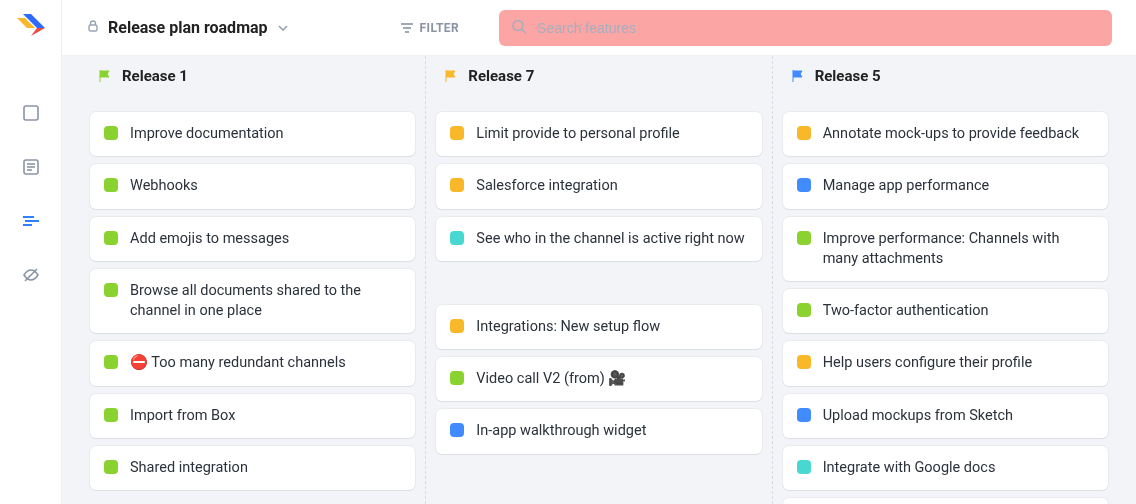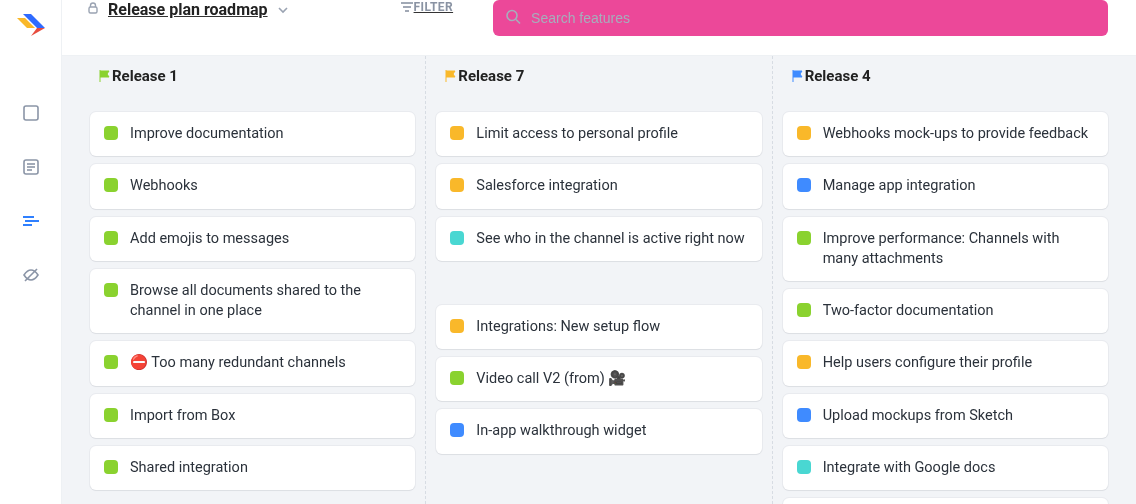"Release plan roadmap" .topbar { align-items: flex-start -> center; text-decoration: underline -> none }
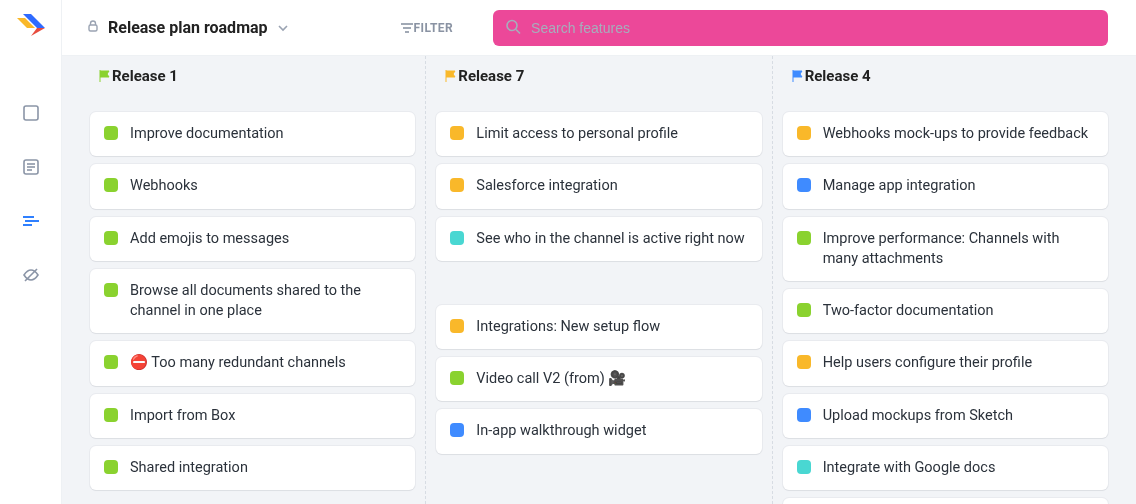"FILTER" .filter-btn { gap: none -> 6px }
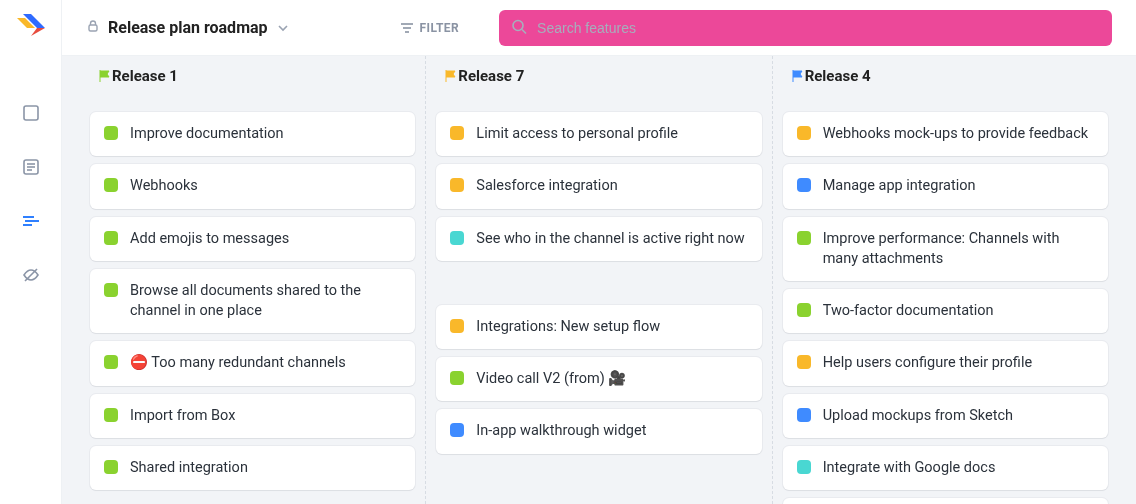"Search features" .search { background: #ec4899 -> #fca5a5 }
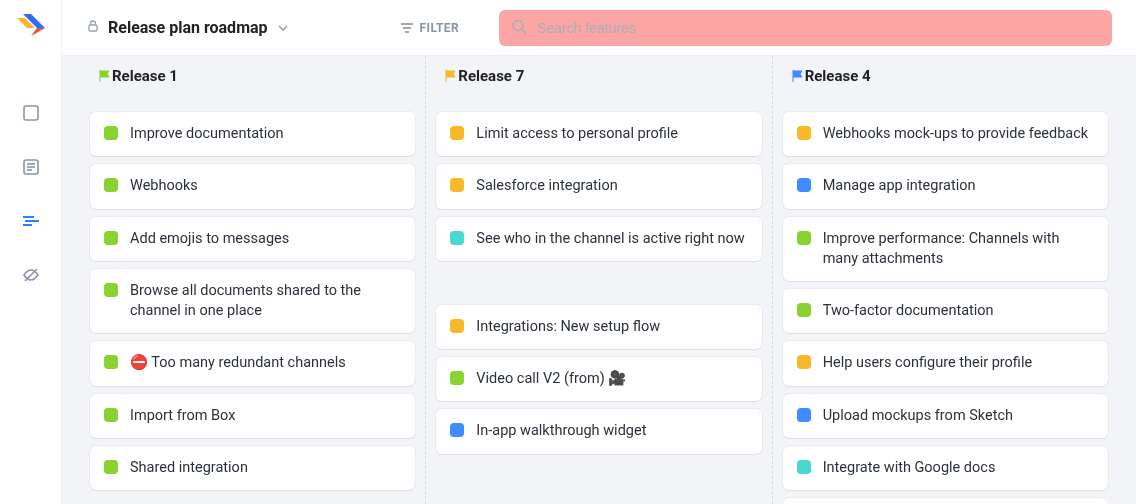"Release 1" .col-head { gap: none -> 10px }
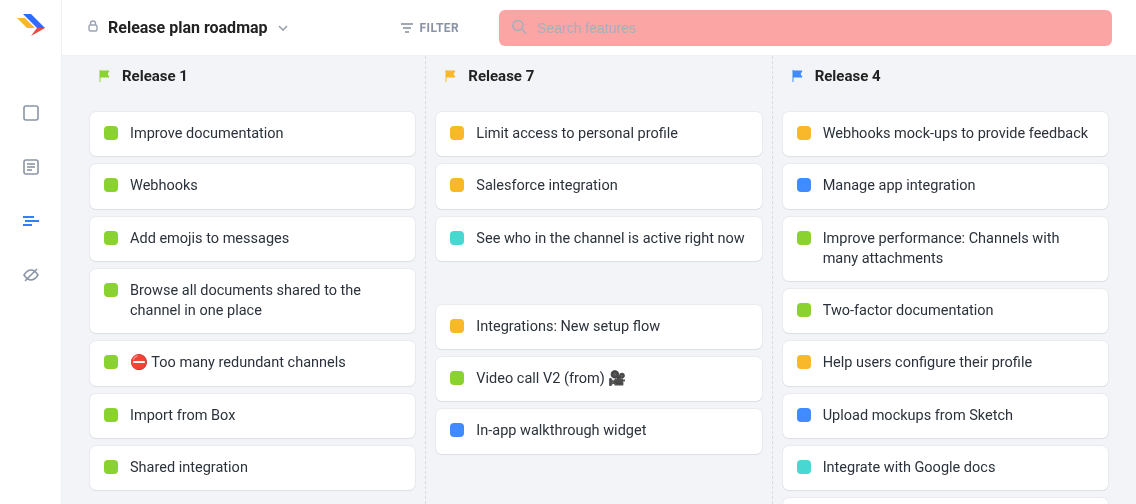"Release 4" span { text: 4 -> 5 }
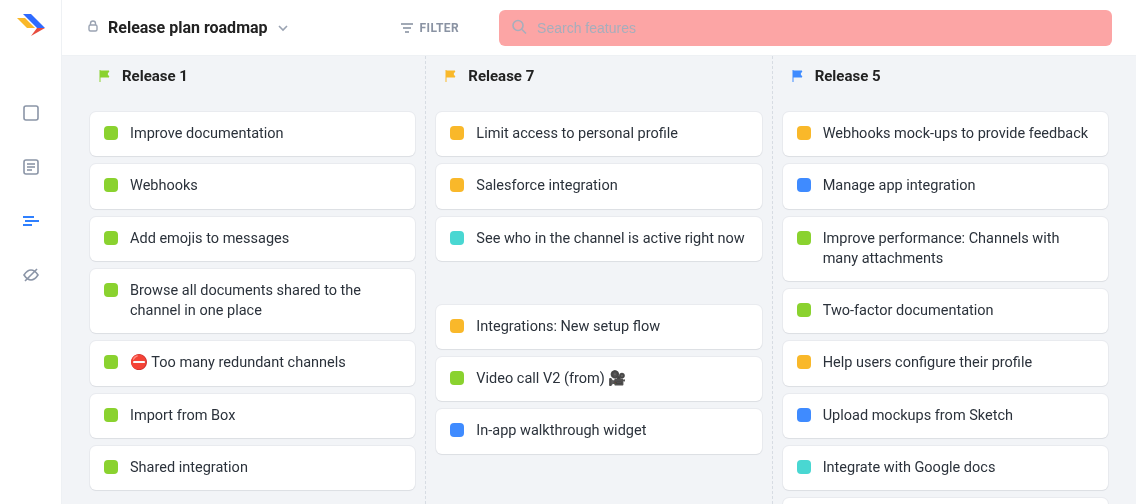"Limit access to personal profile" div { text: access -> provide }
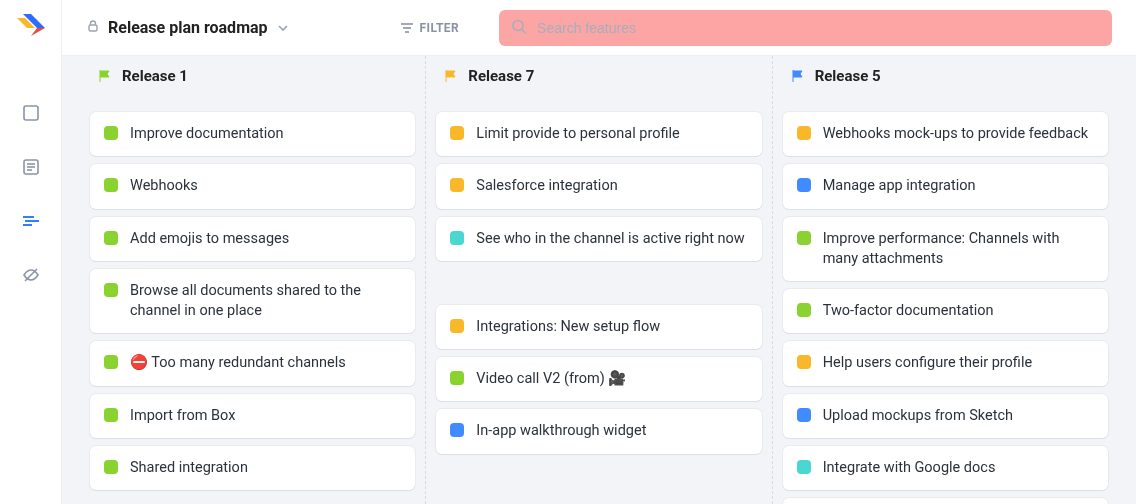"Webhooks mock-ups to provide feedback" div { text: Webhooks -> Annotate }
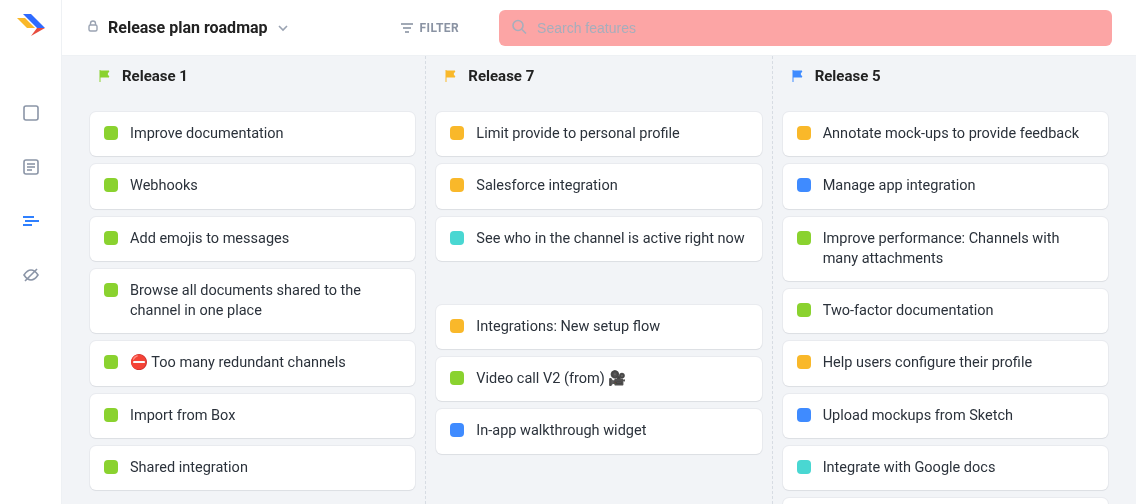"Manage app integration" div { text: integration -> performance }
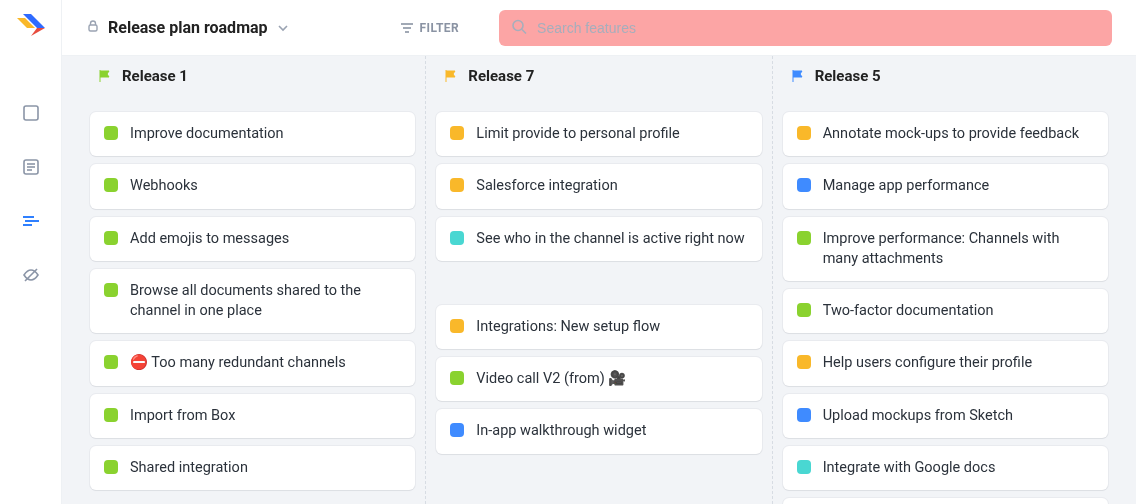"Two-factor documentation" div { text: documentation -> authentication }
